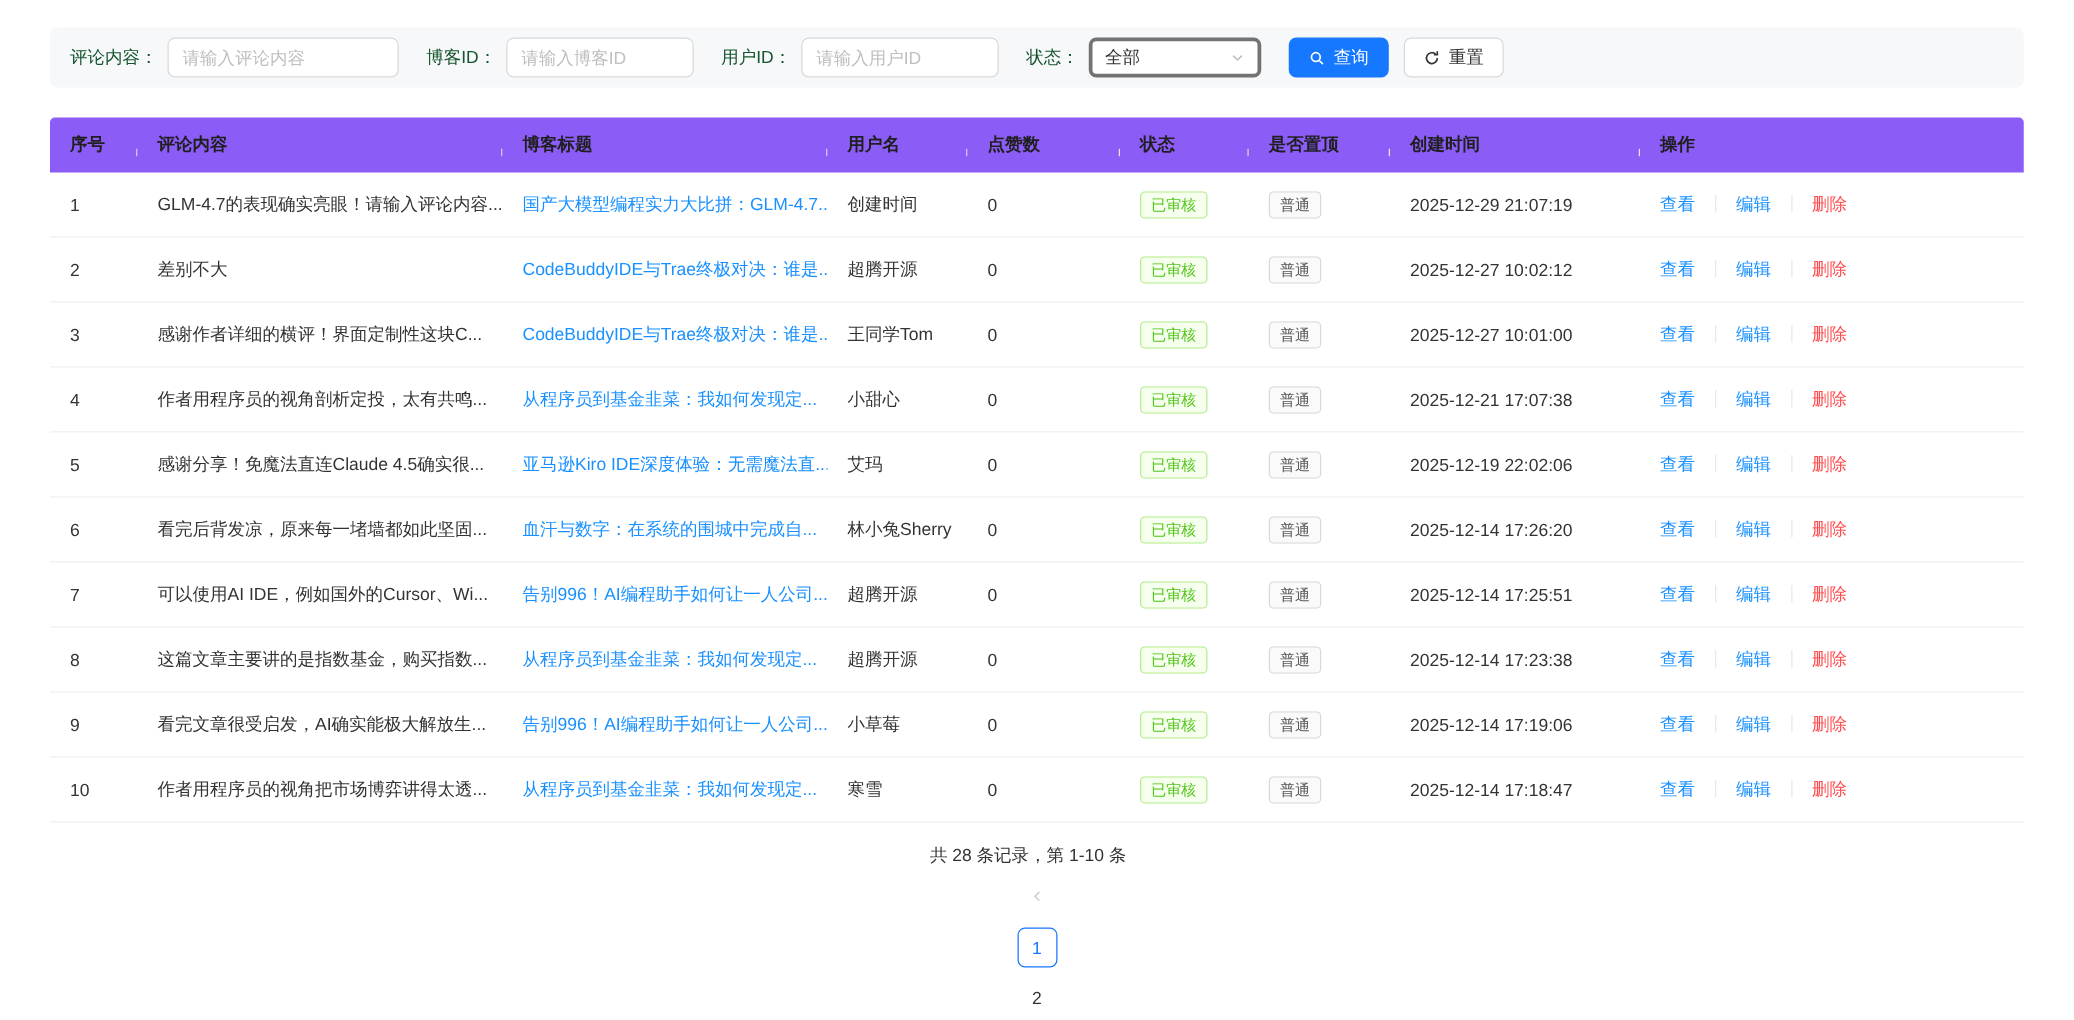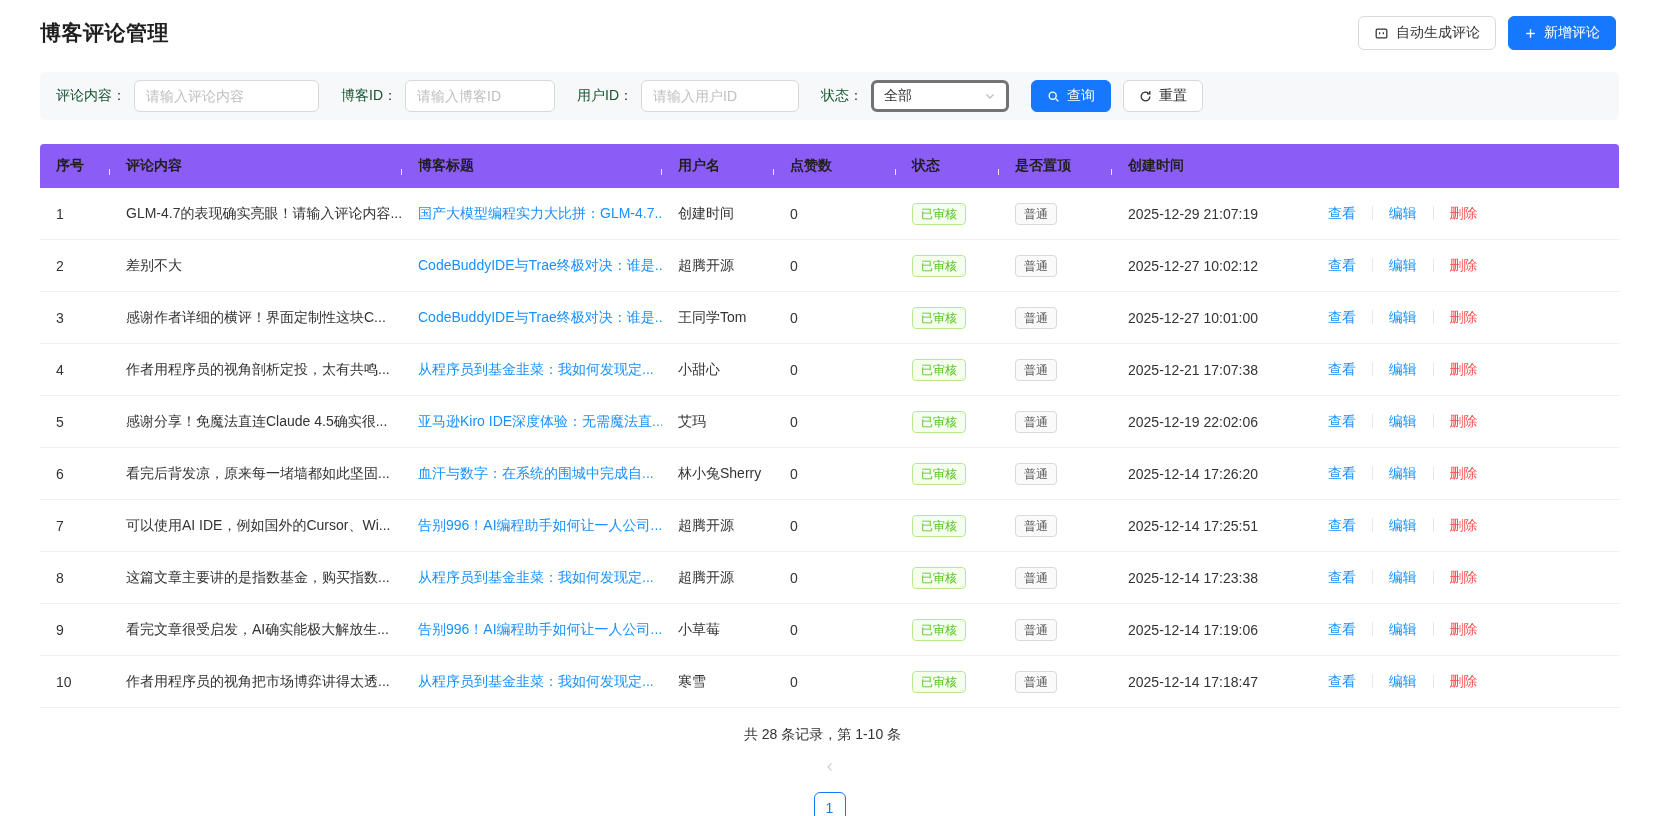"博客评论管理" div.topbar { html: <div> <h1>博客评论管理</h1> <div> <button> <span> <svg> <rect></rect> <line></line> <line></line> </svg> </span> <span>自动生成评论</span> </button> <button> <span> <svg> <line></line> <line></line> </svg> </span> <span>新增评论</span> </button> </div> </div> -> none }
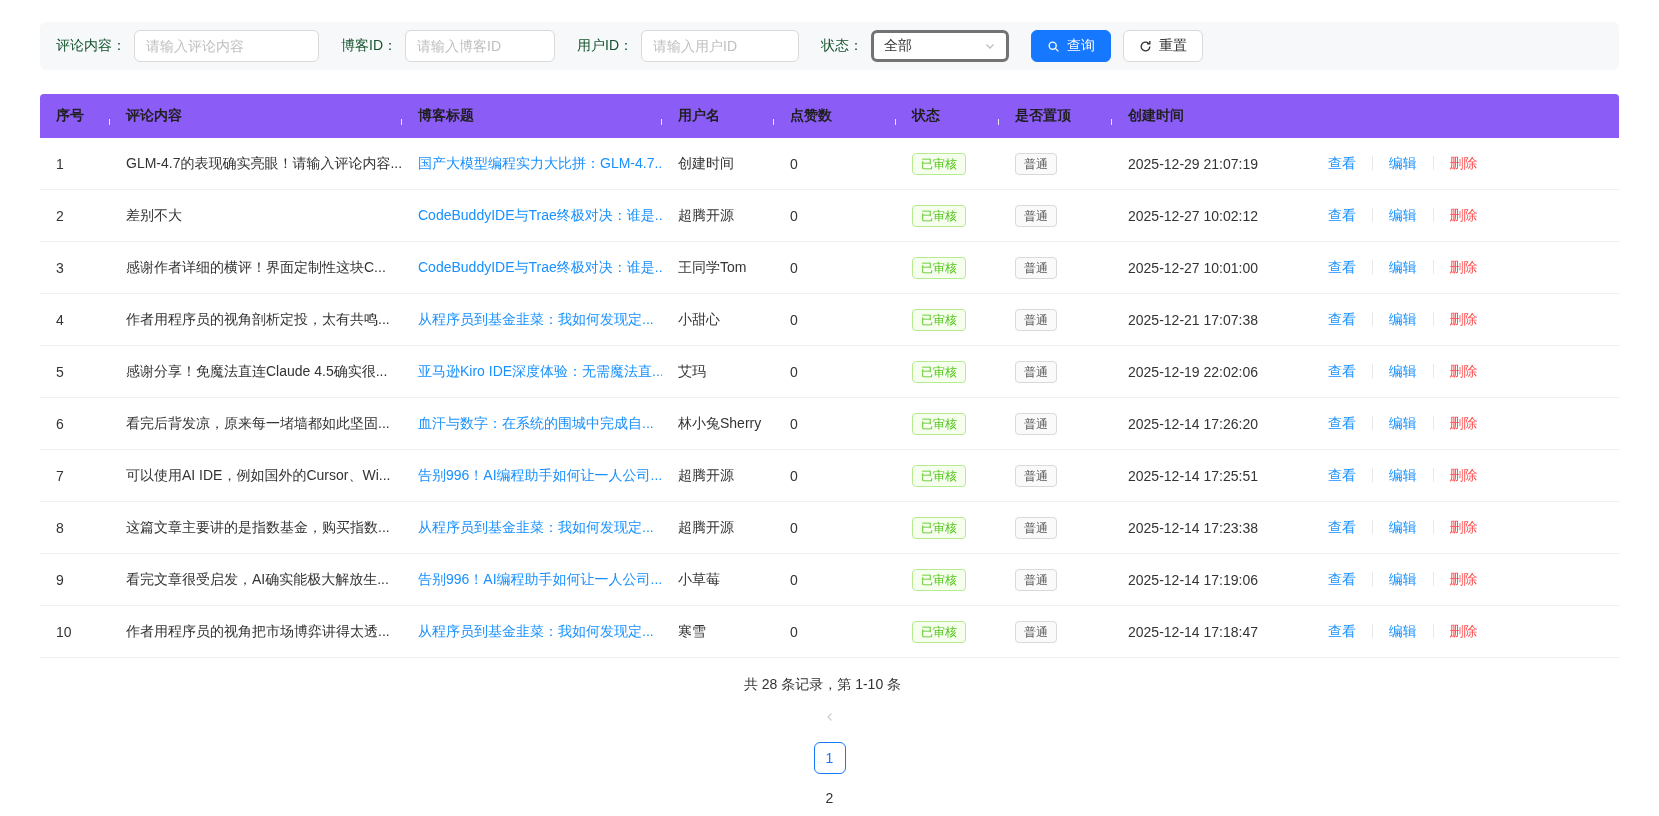"操作" div.th { html: none -> <div>操作</div> }
